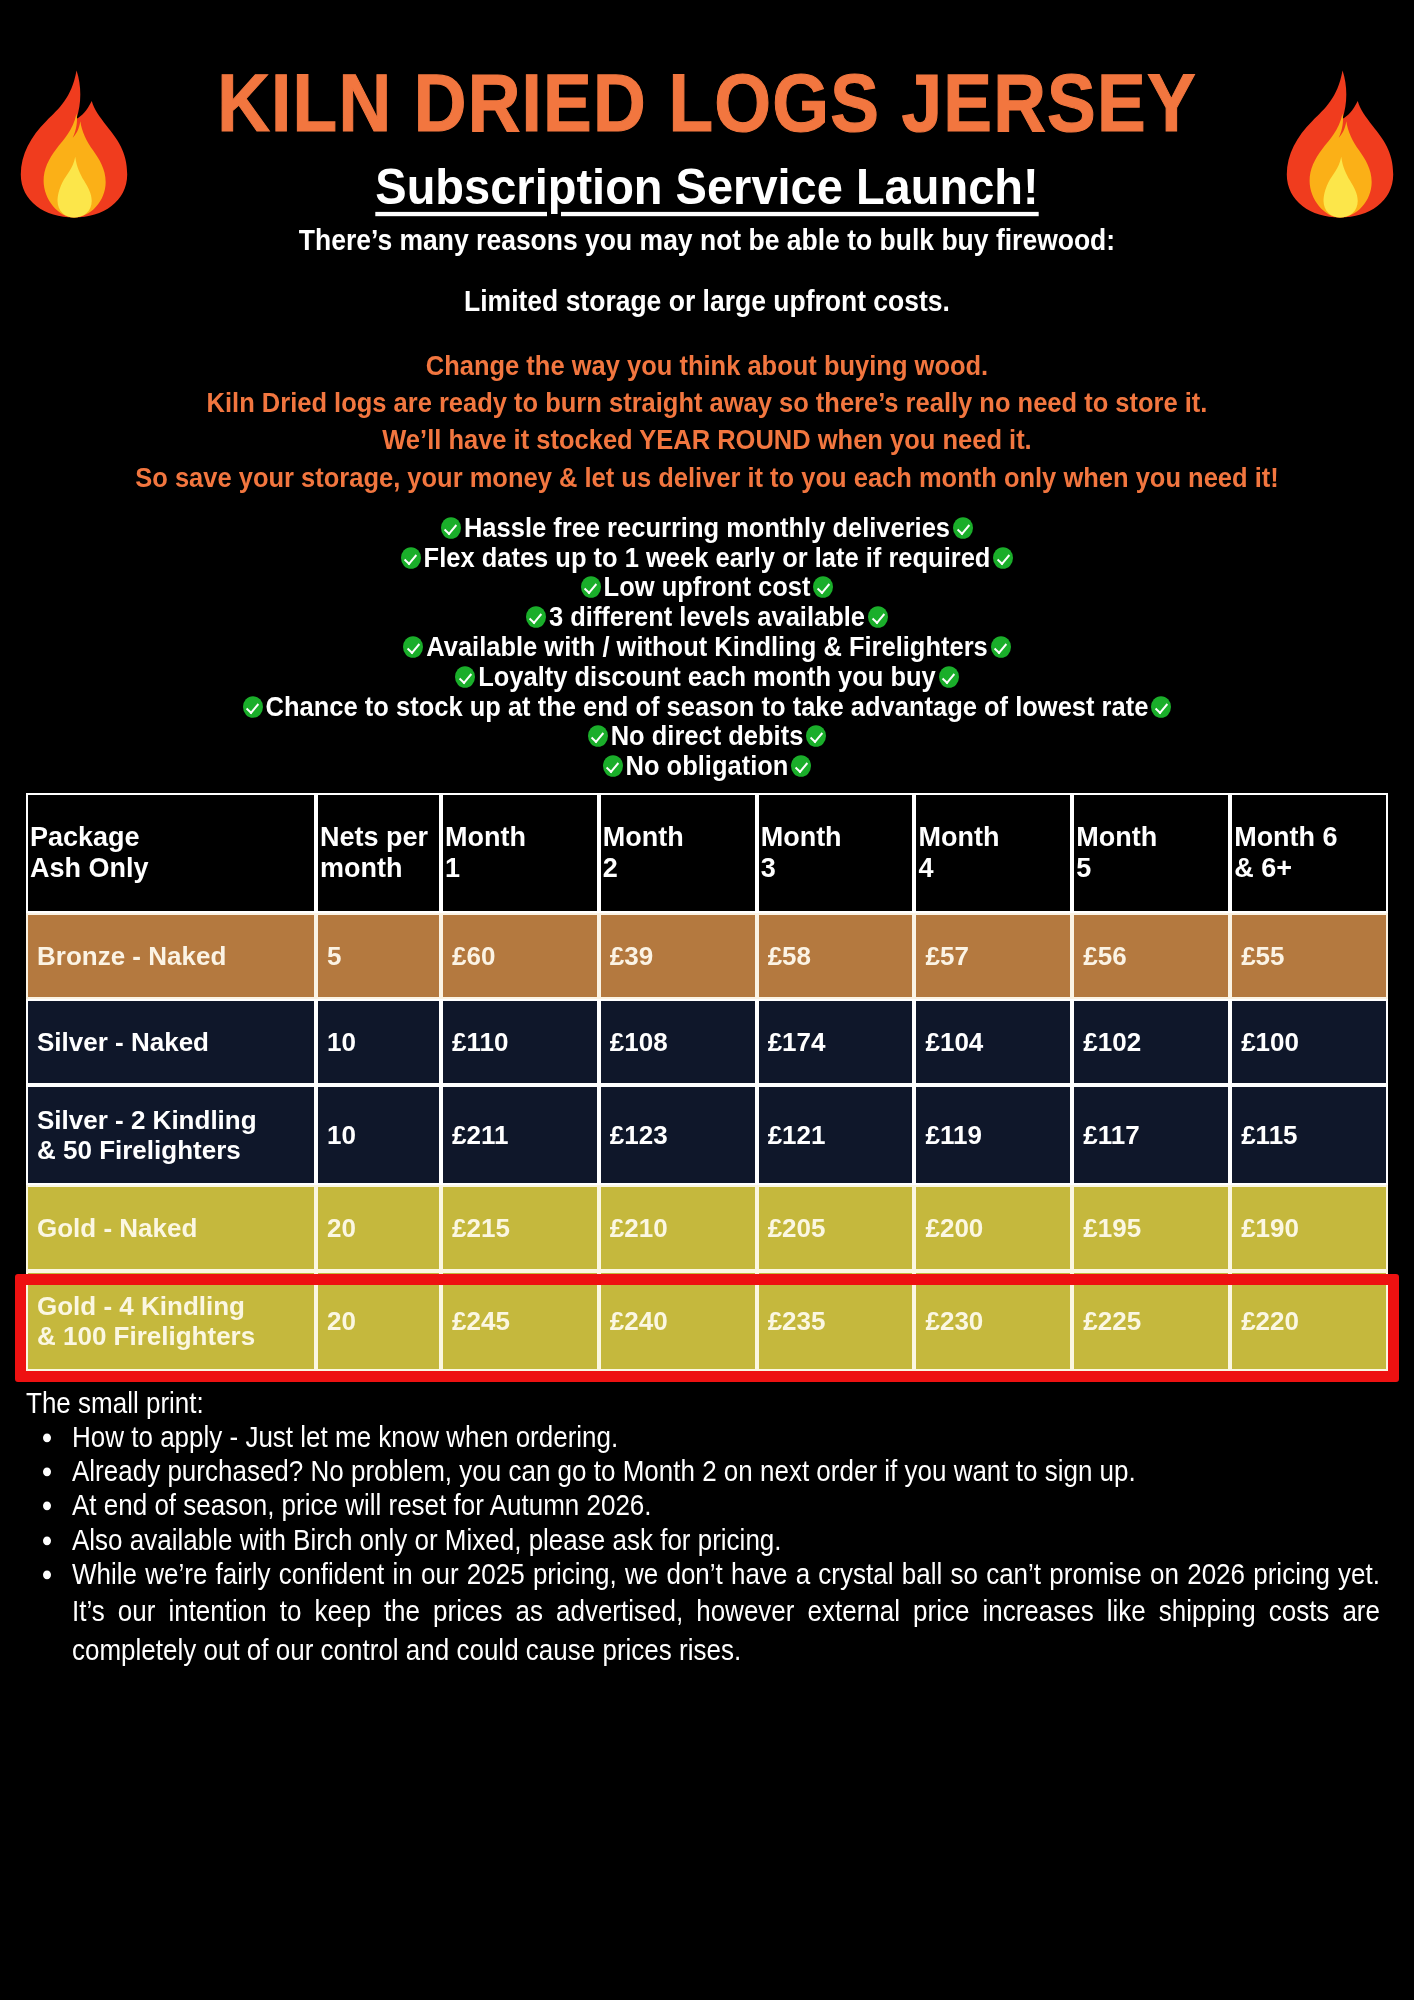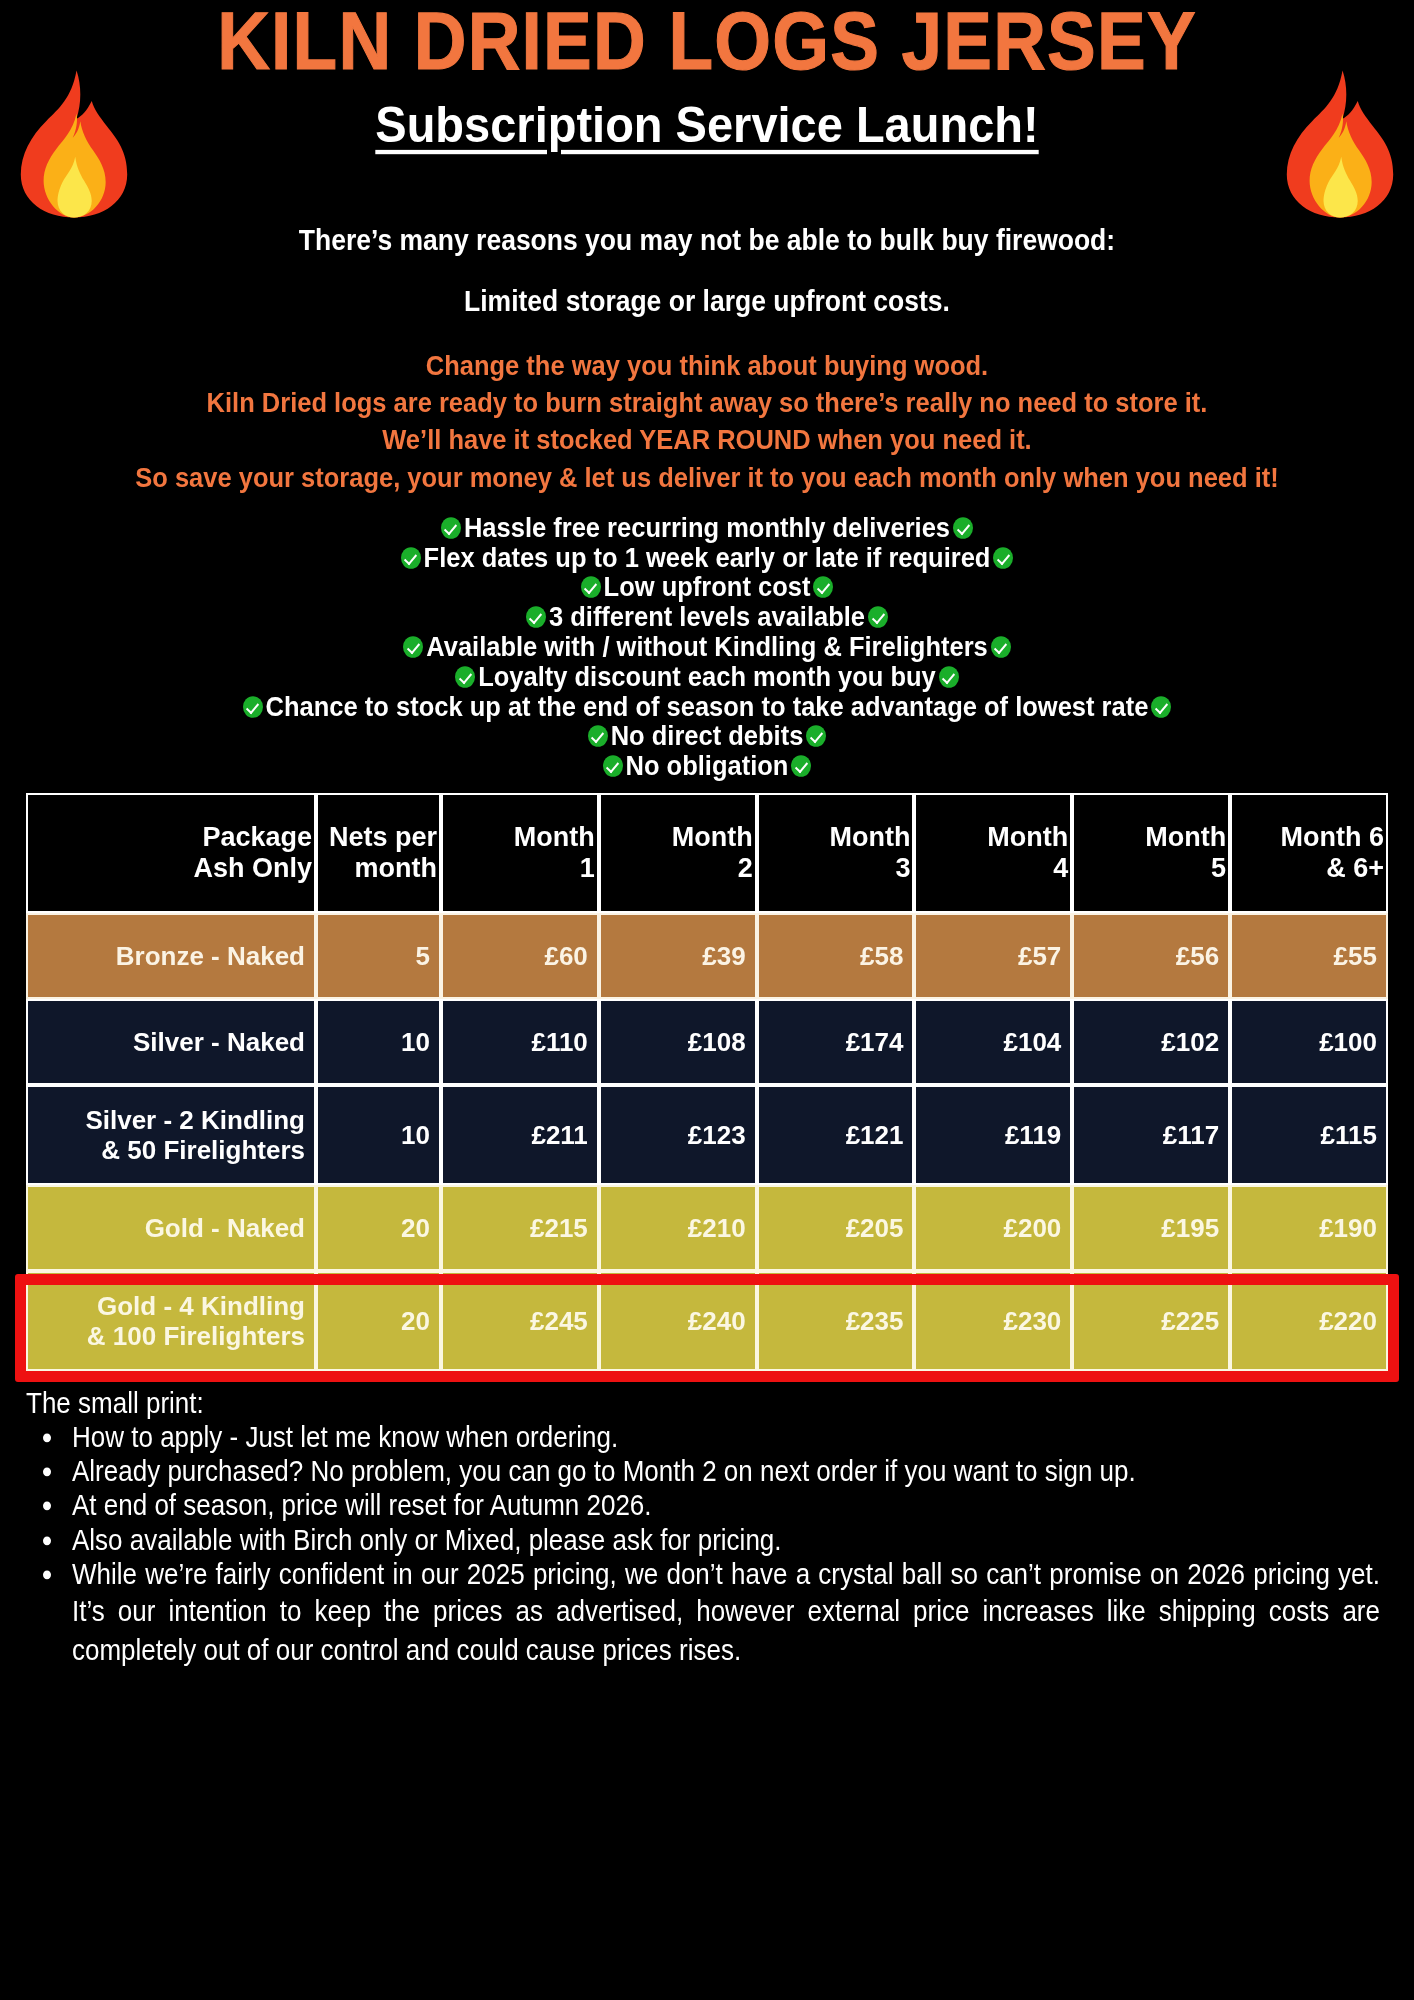"KILN DRIED LOGS JERSEY" .header { padding-top: none -> 62px }
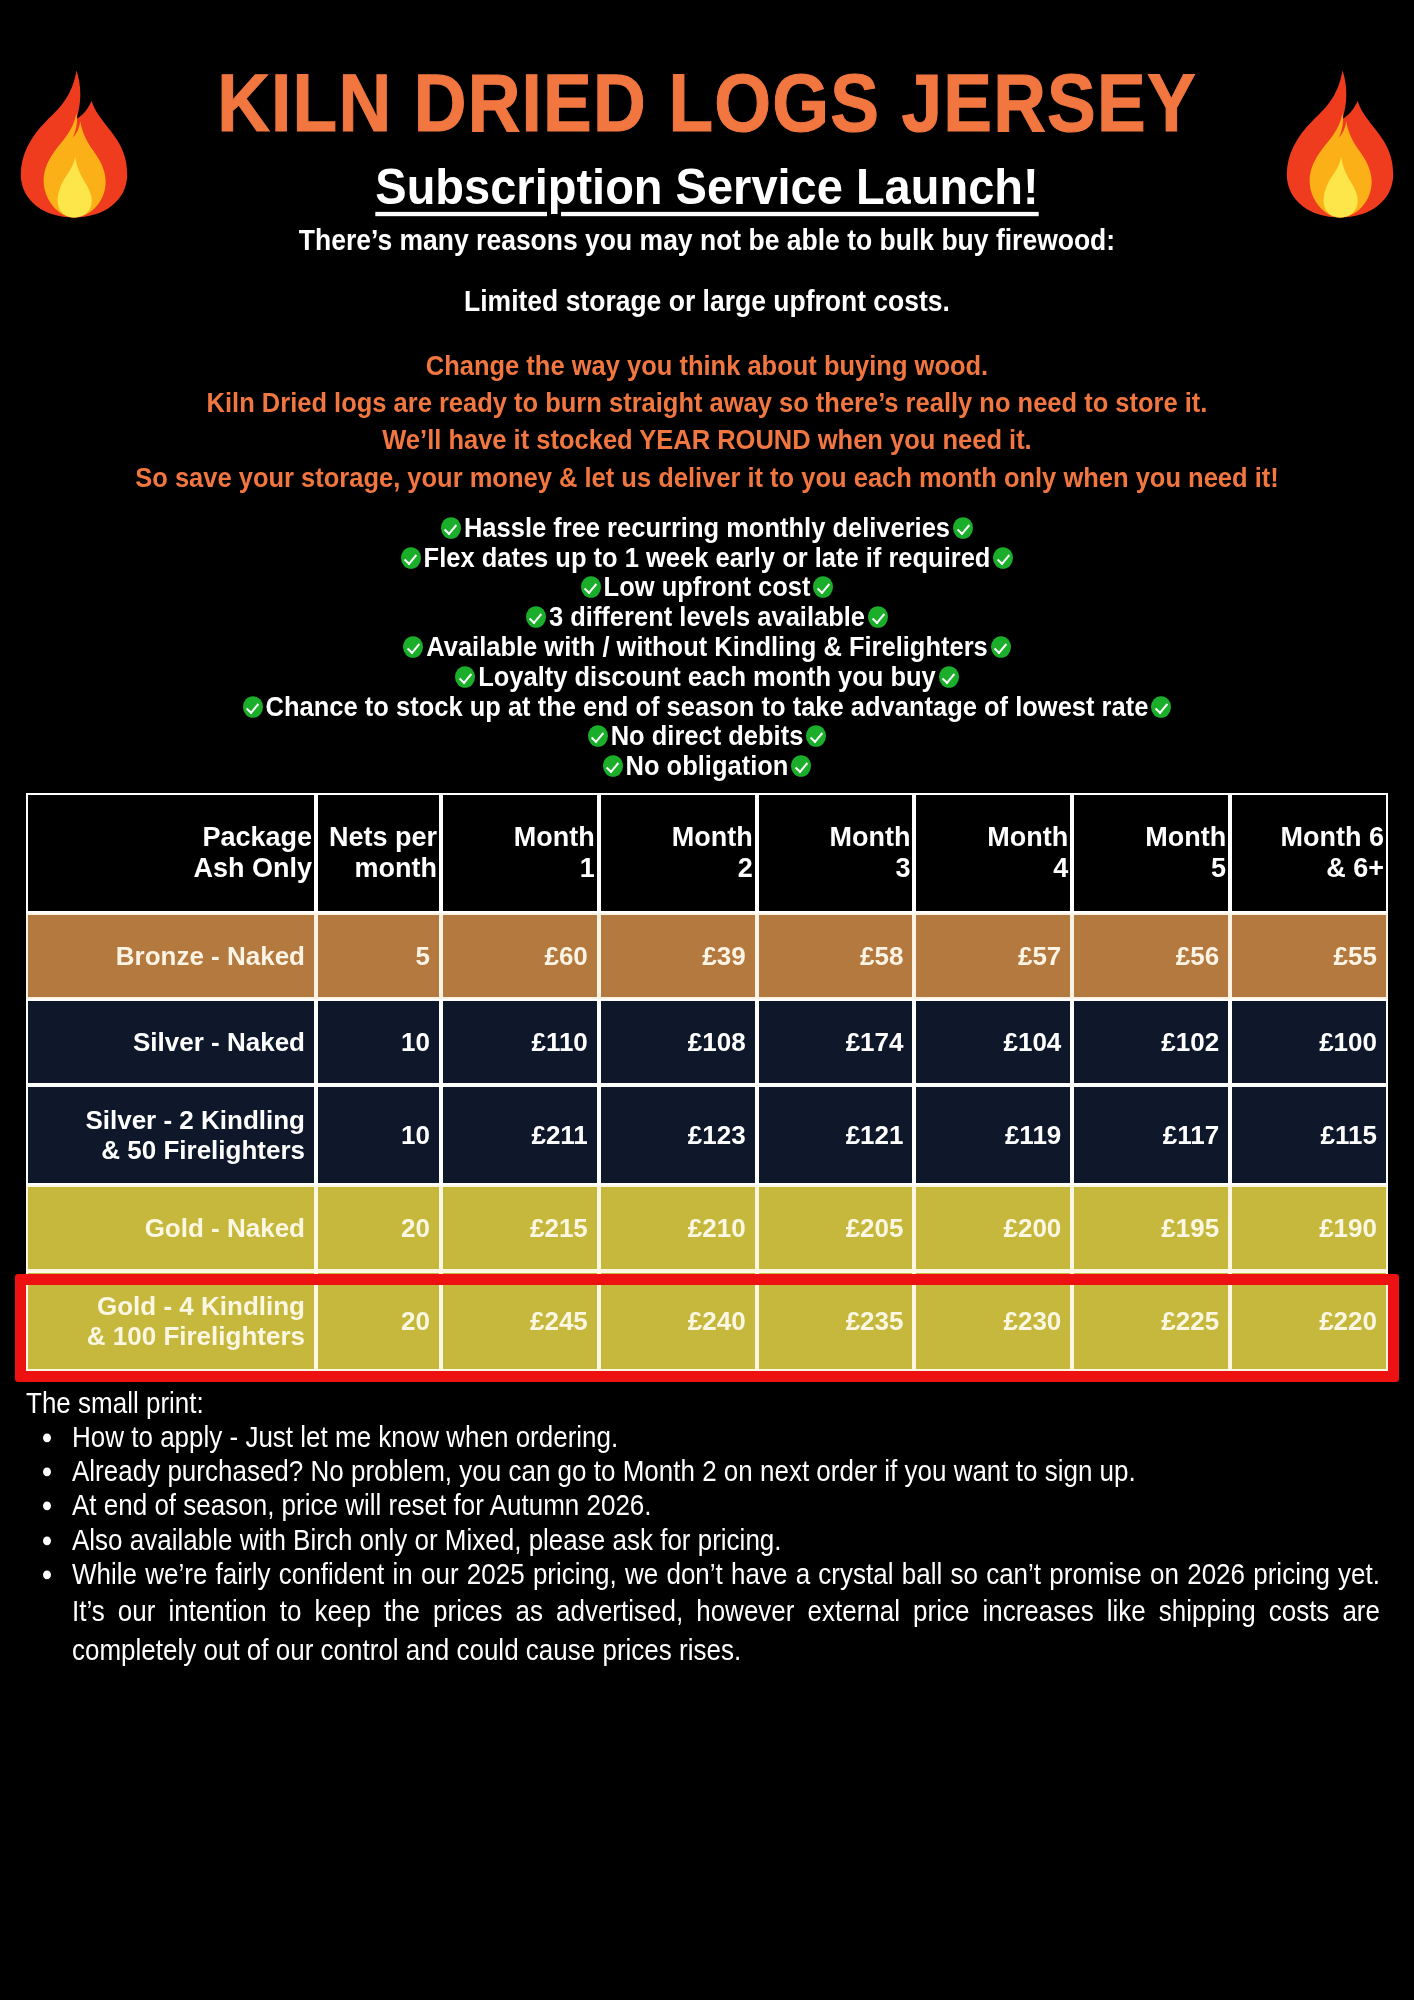"Package" table.pricing td, table.pricing th { text-align: right -> left }
